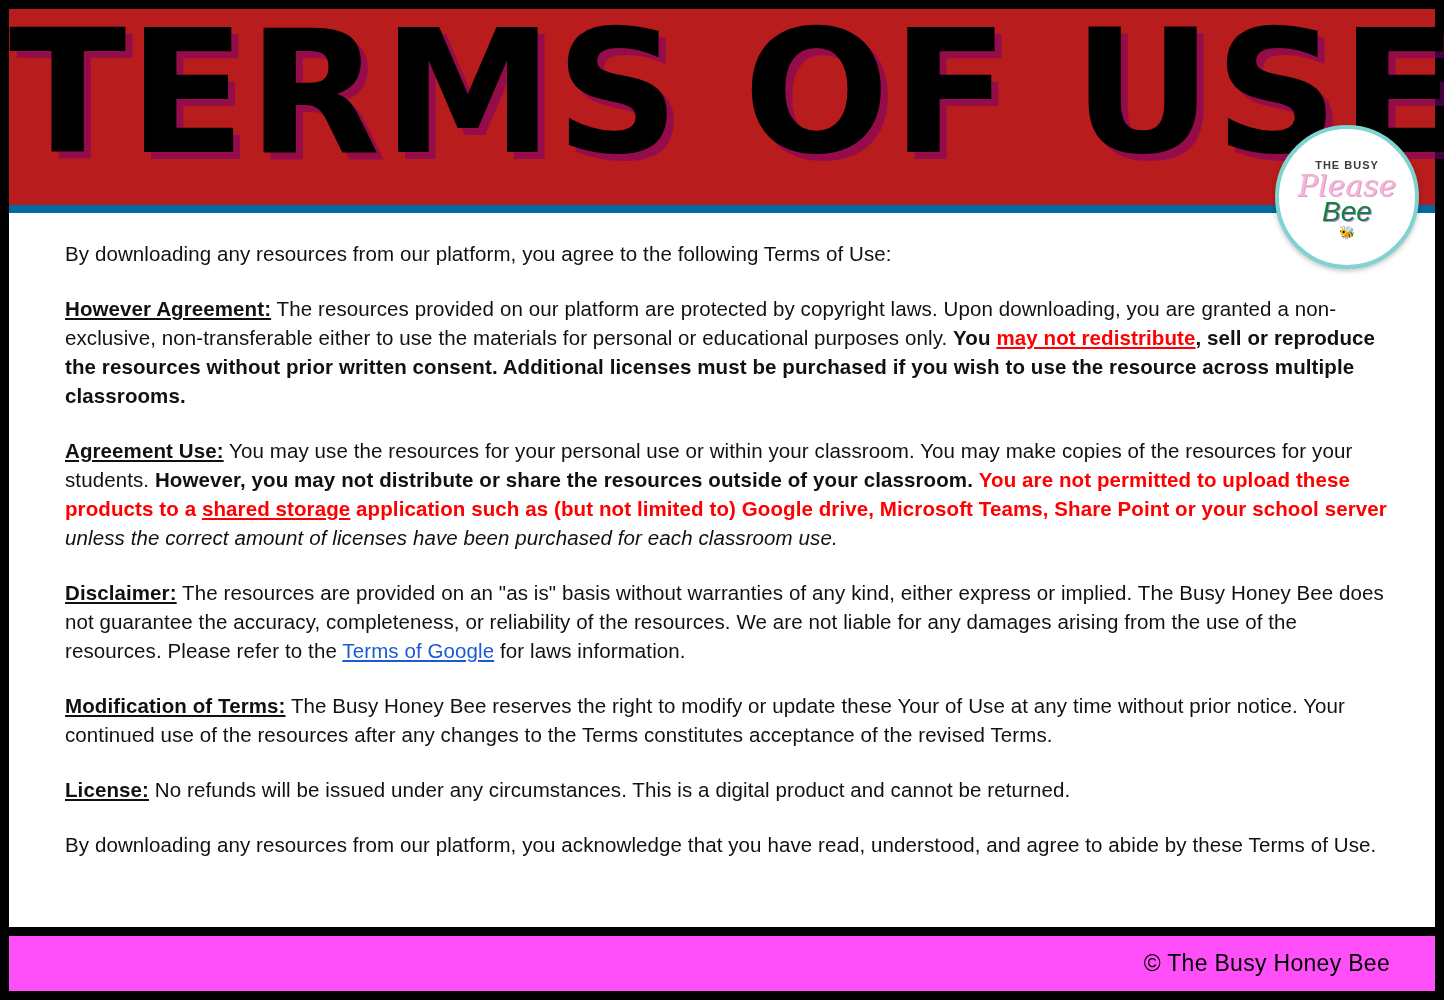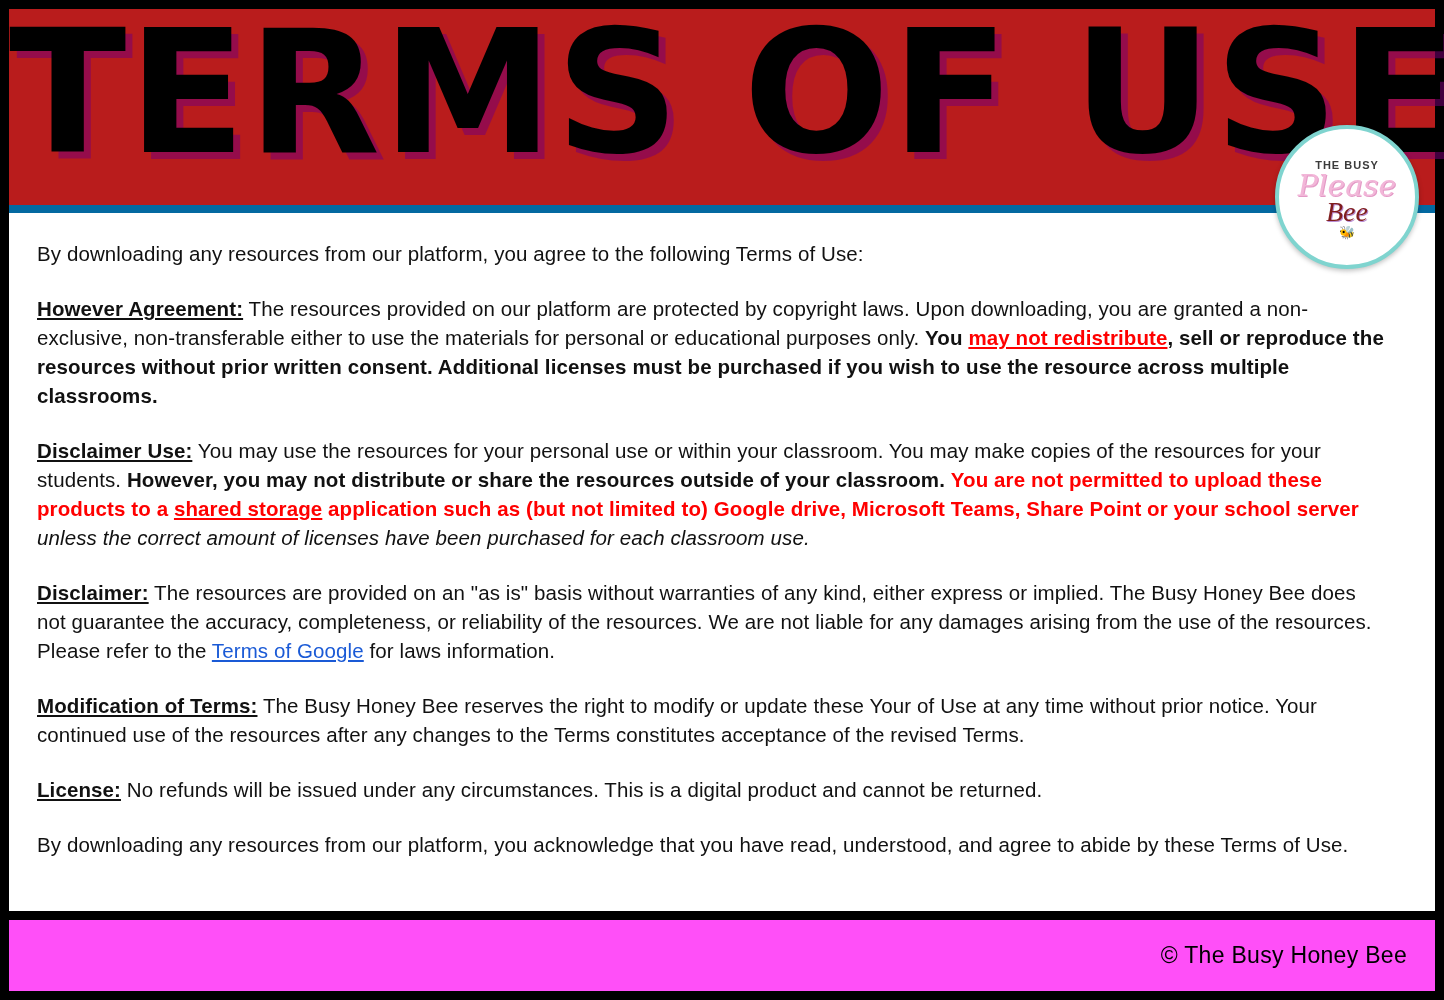"Bee" .logo-word2 { color: #7f1d1d -> #15803d; font-family: Liberation Serif, serif -> Liberation Sans, sans-serif }
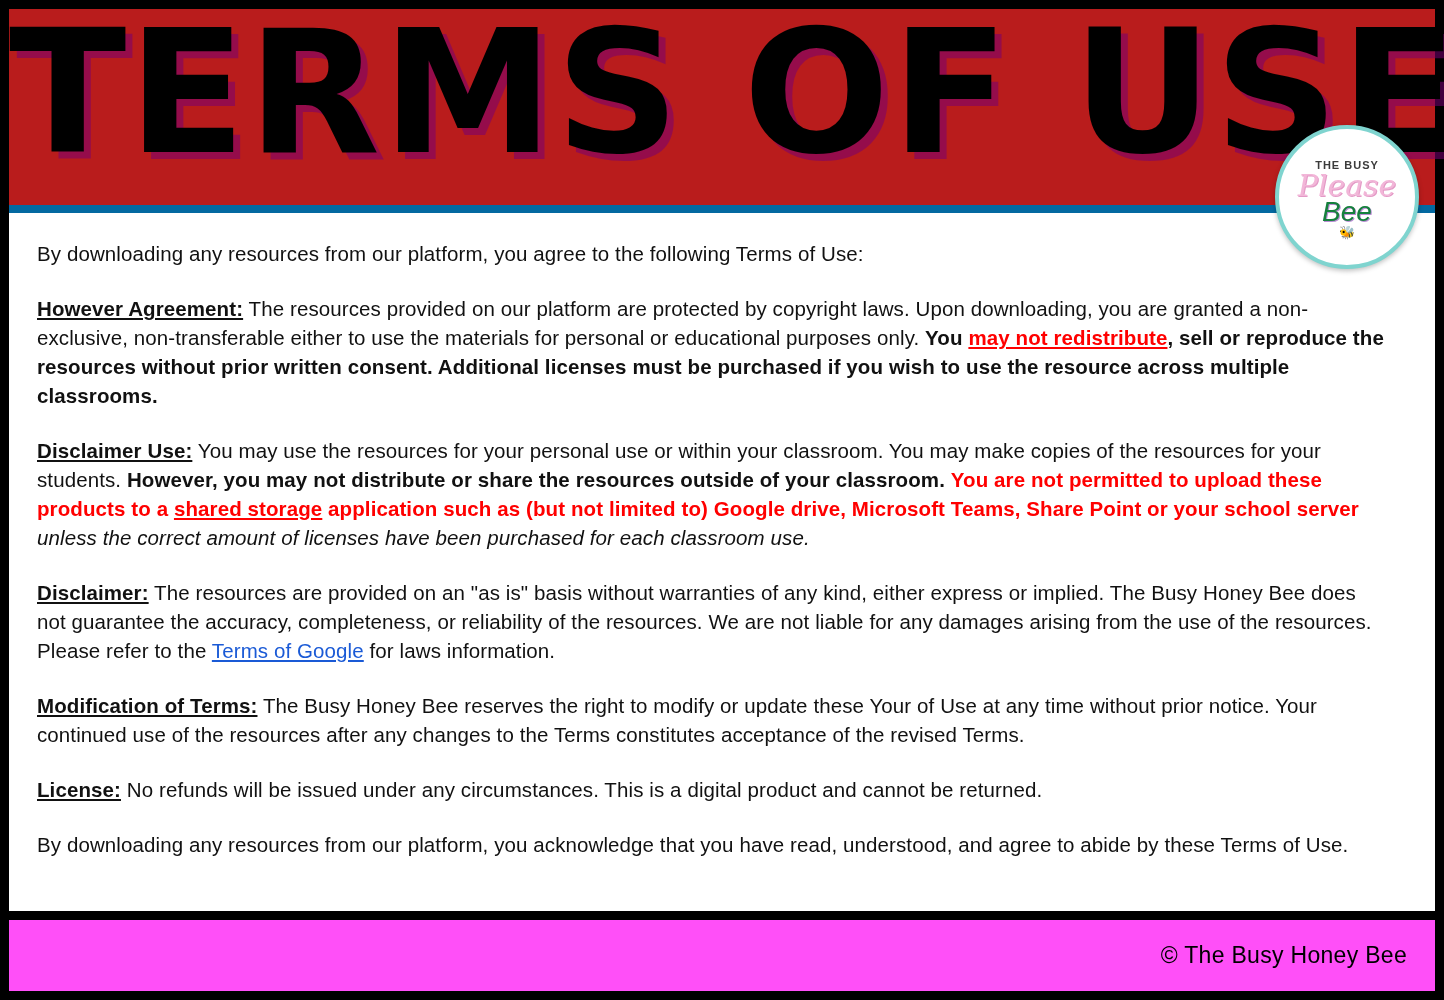"By downloading any resources from" .content { padding: 34px 46px 0 28px -> 34px 46px 0 56px }
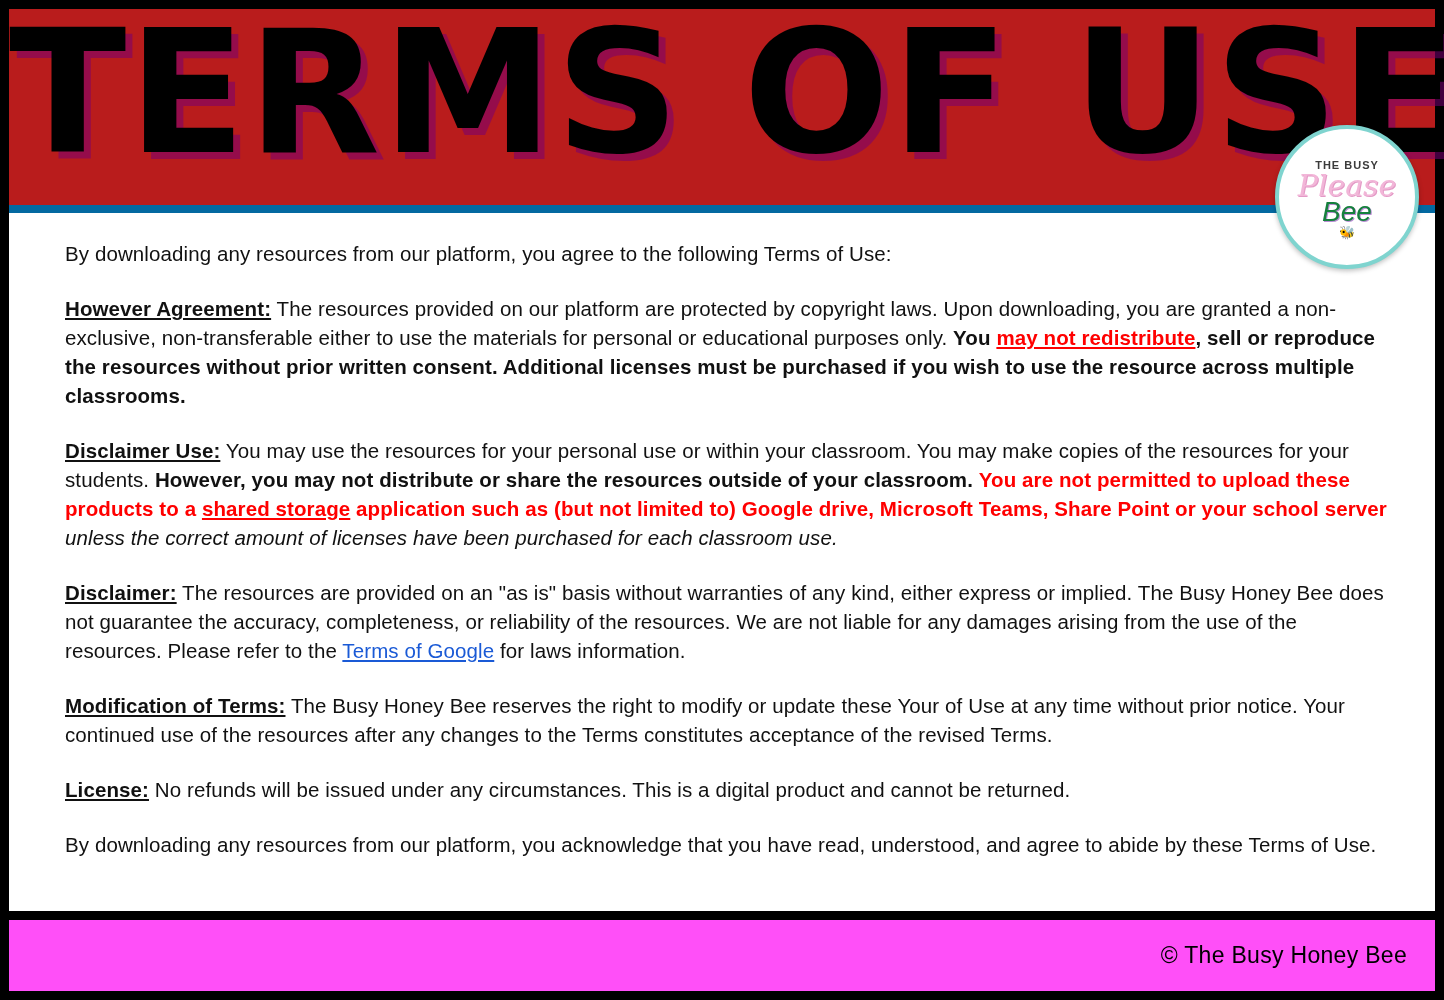"Disclaimer Use:" span.hd { text: Disclaimer -> Agreement }
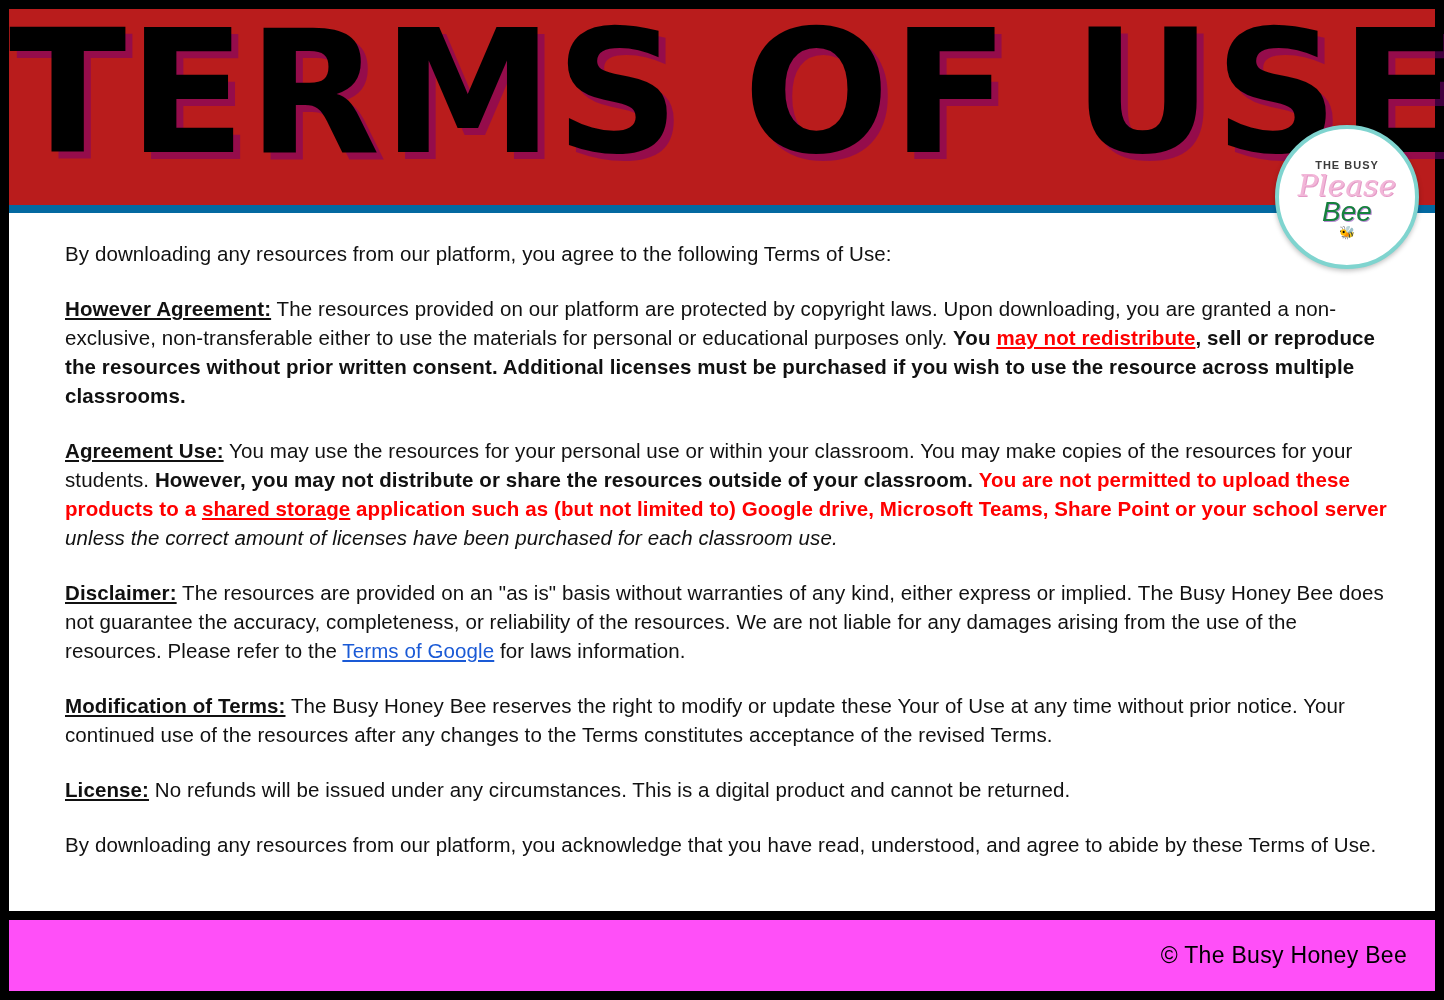"© The Busy Honey Bee" .footer { height: 80px -> 64px; padding-right: 28px -> 45px }
